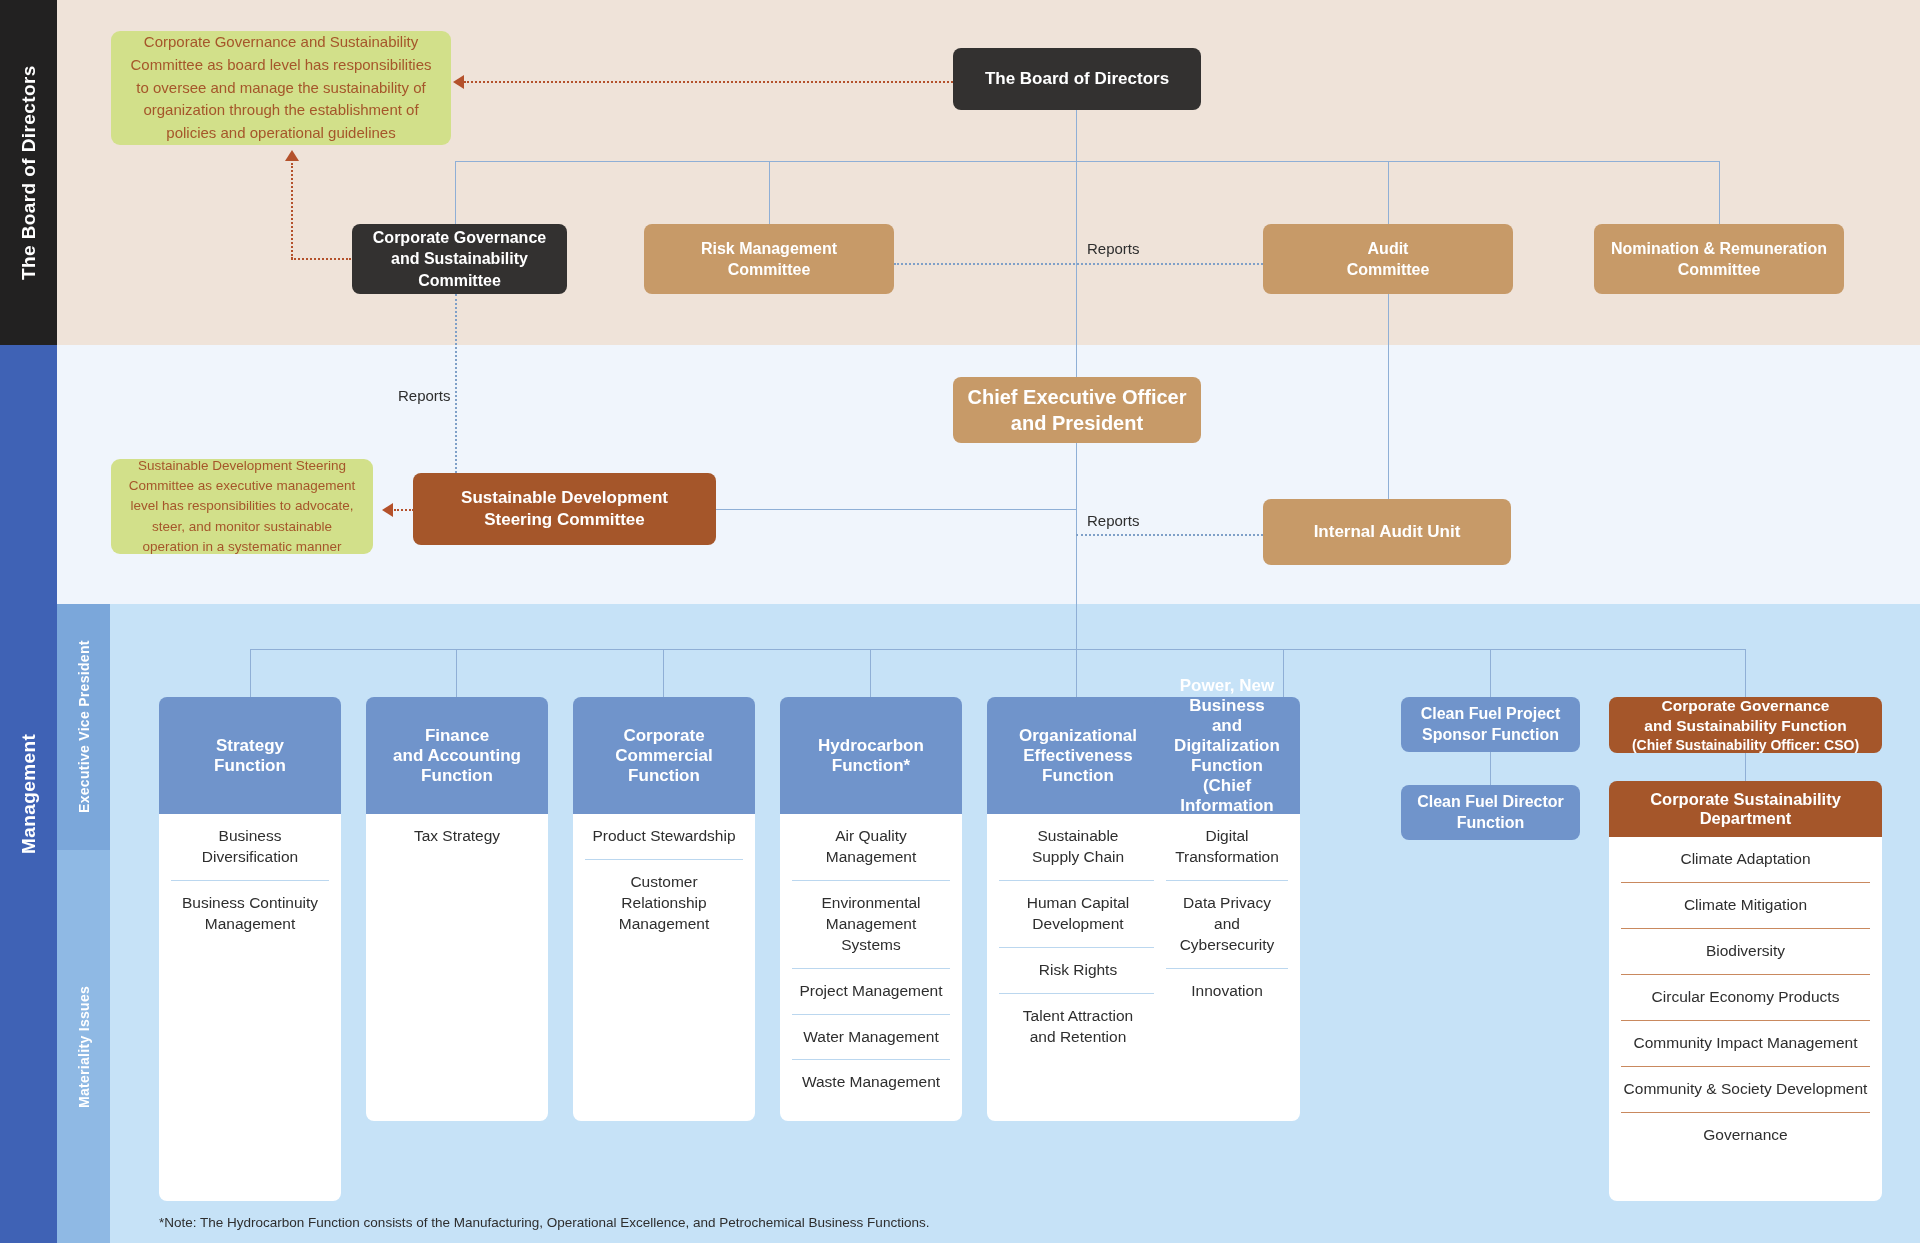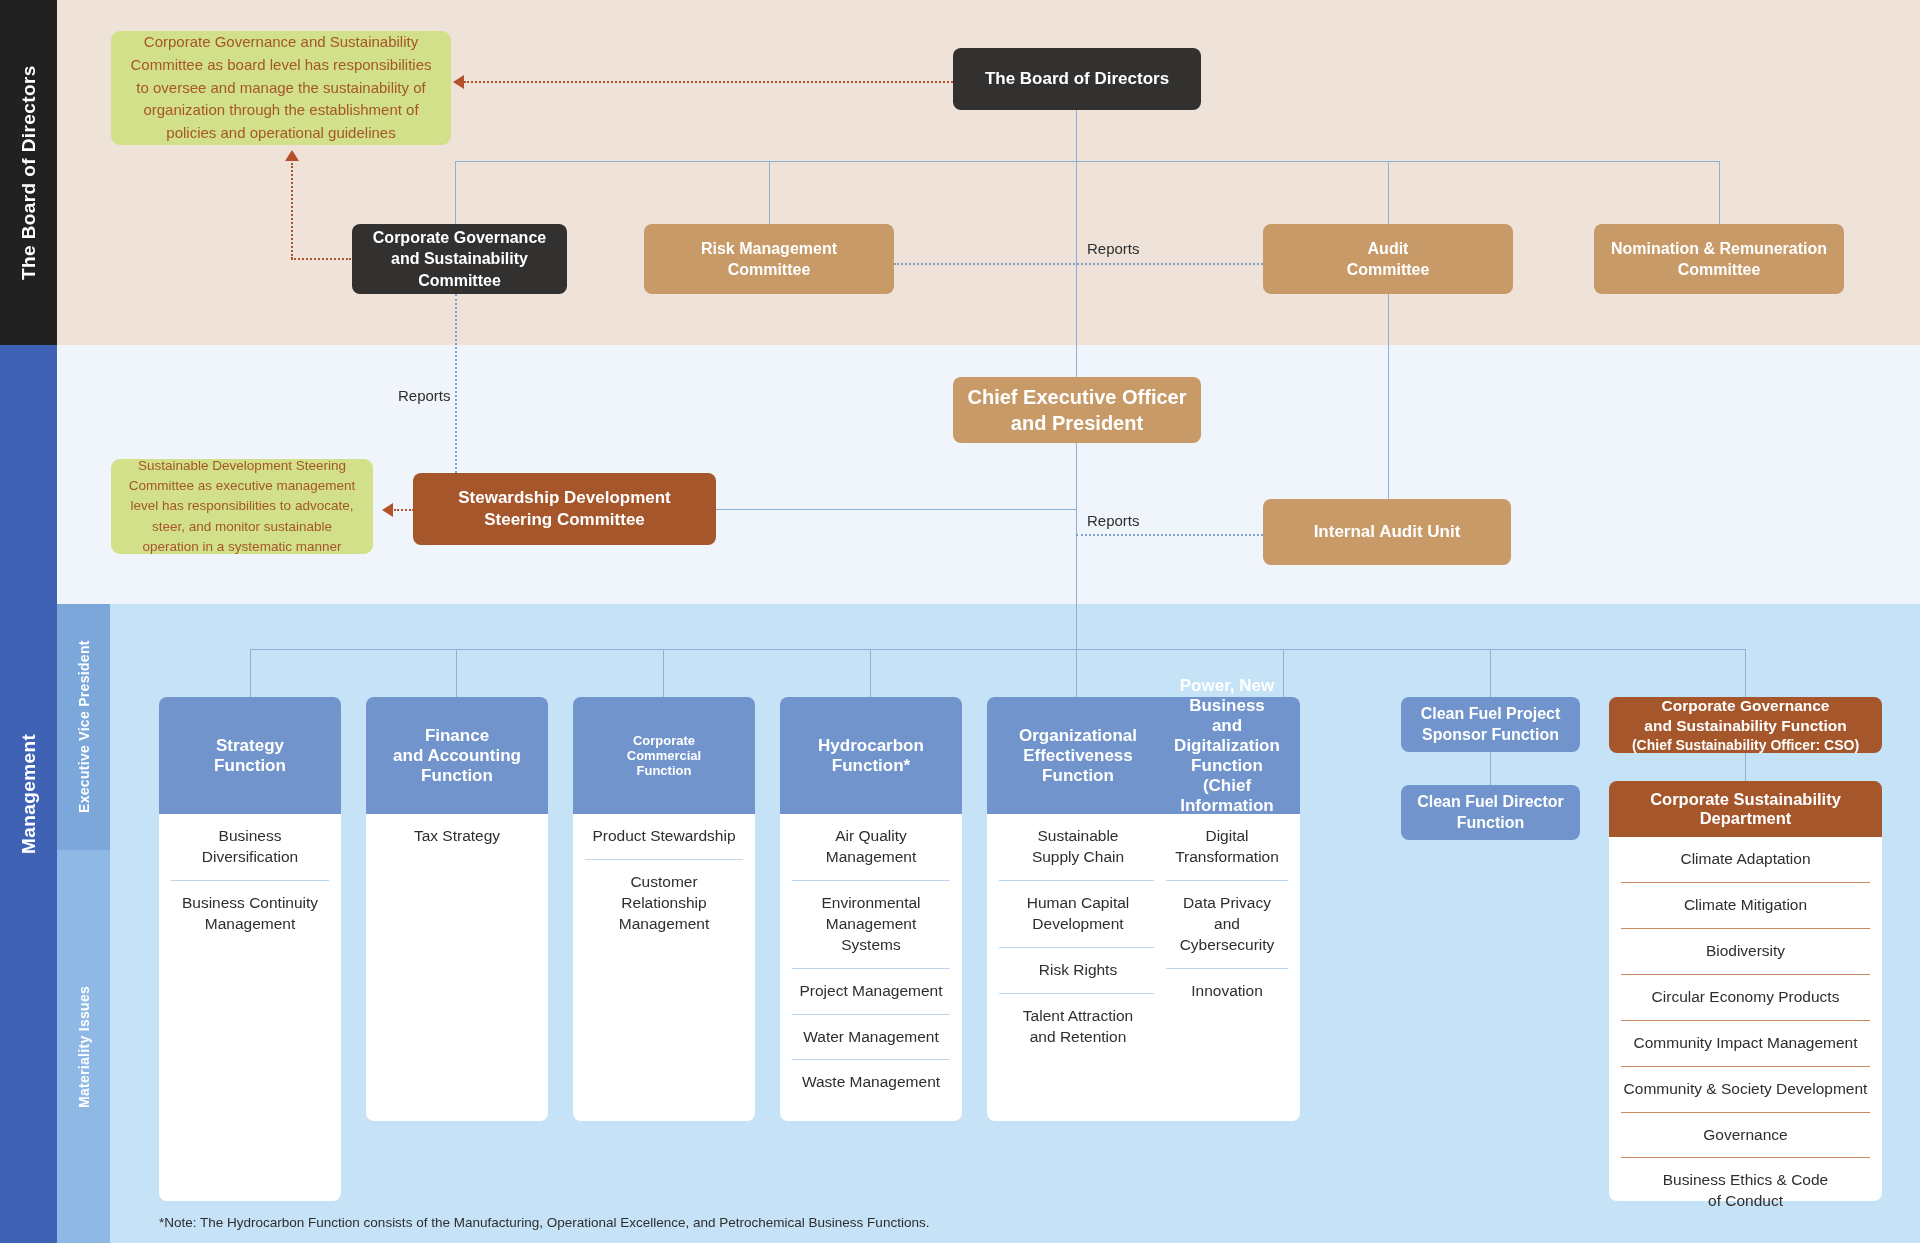"Stewardship Development" span { text: Stewardship -> Sustainable }
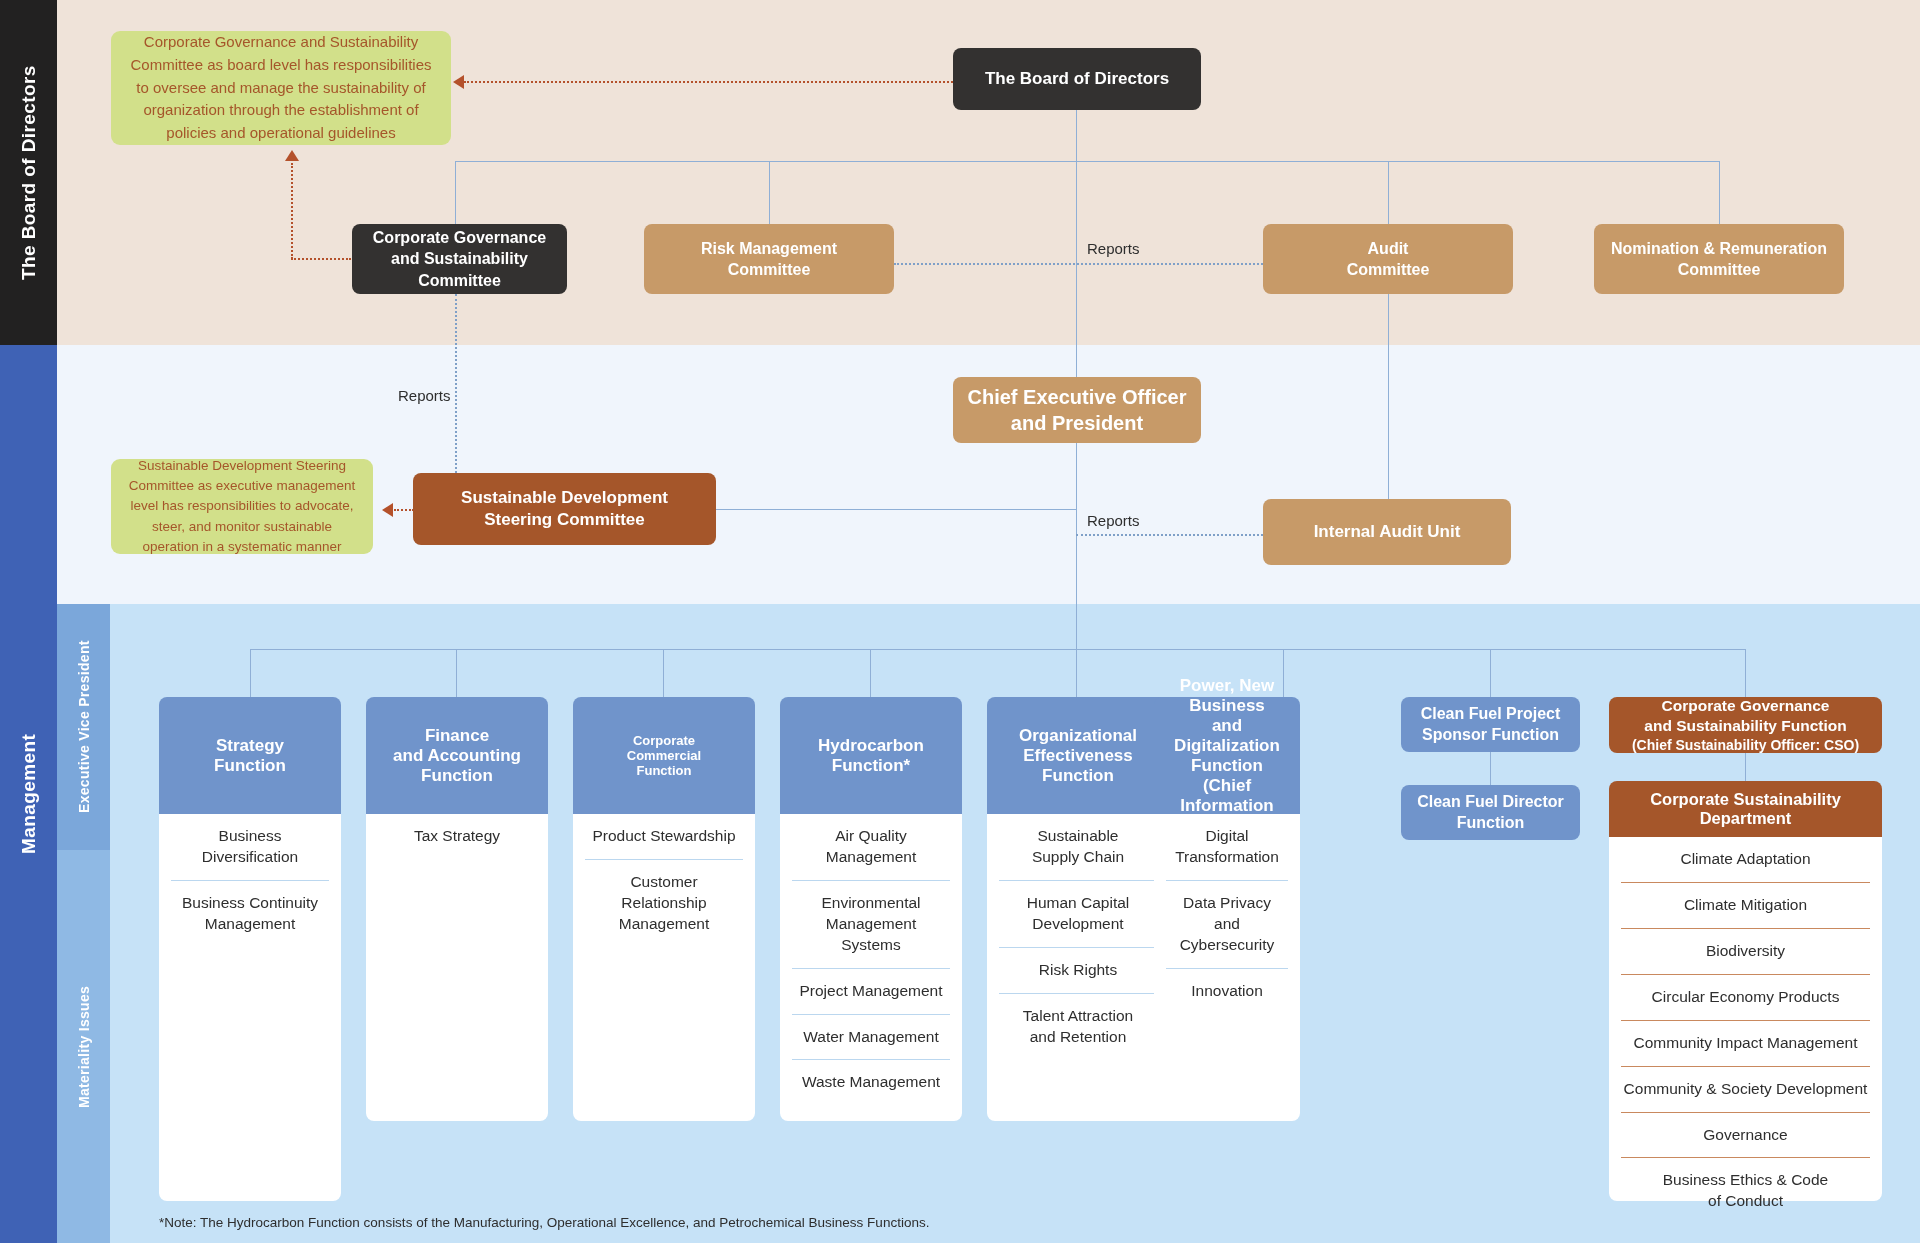"Corporate" div.colhead { font-size: 13px -> 17px }
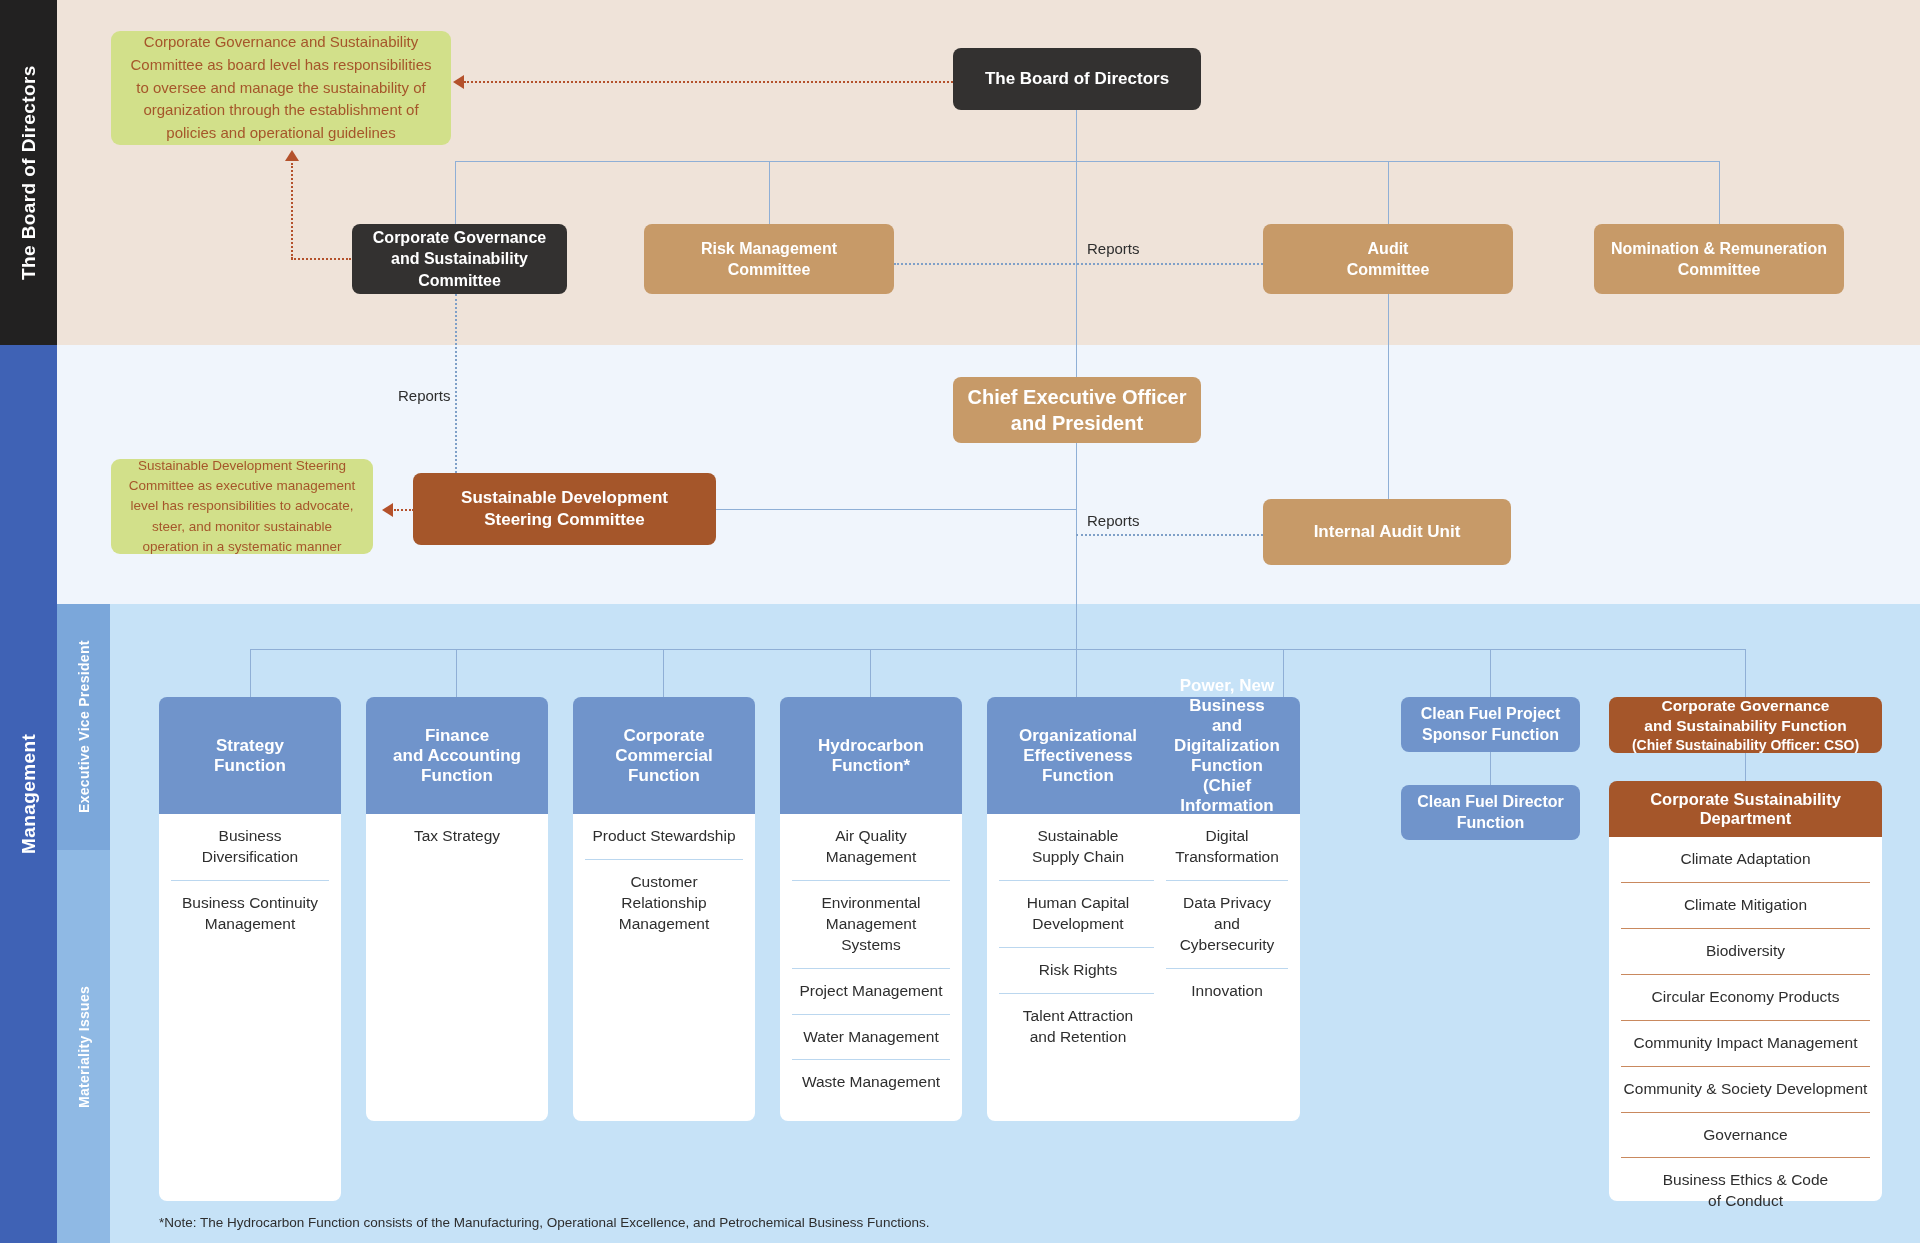"Business Ethics & Code" div.item { html: <div>Business Ethics &amp; Code of Conduct</div> -> none }
